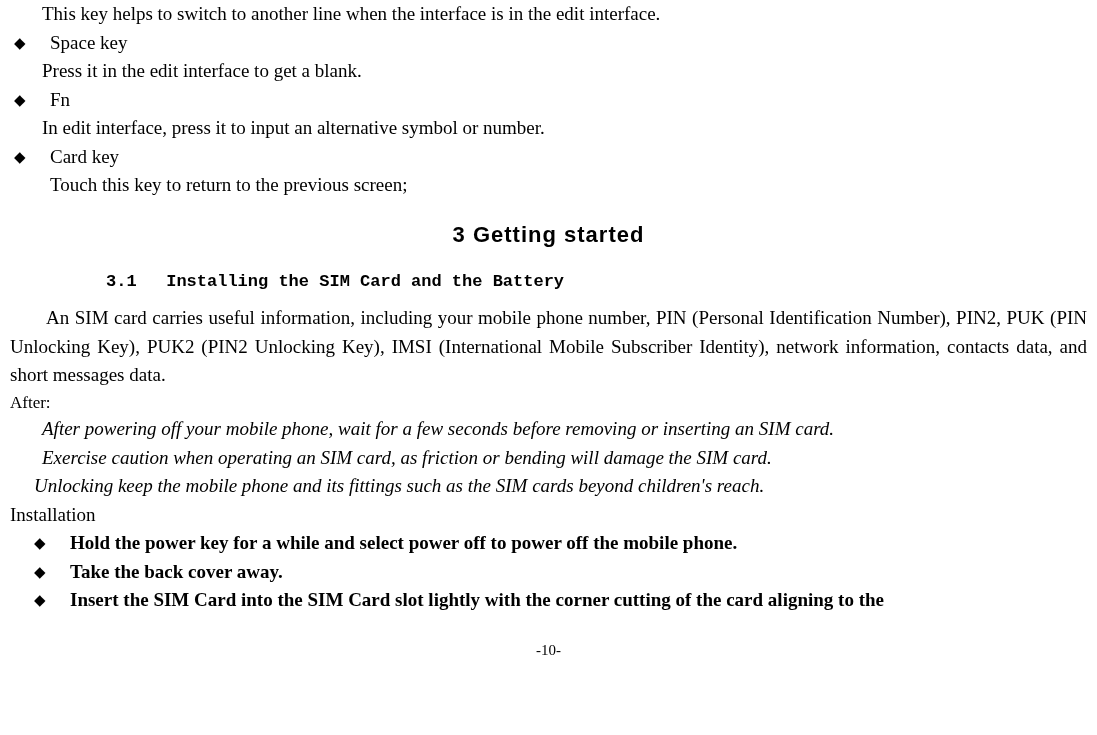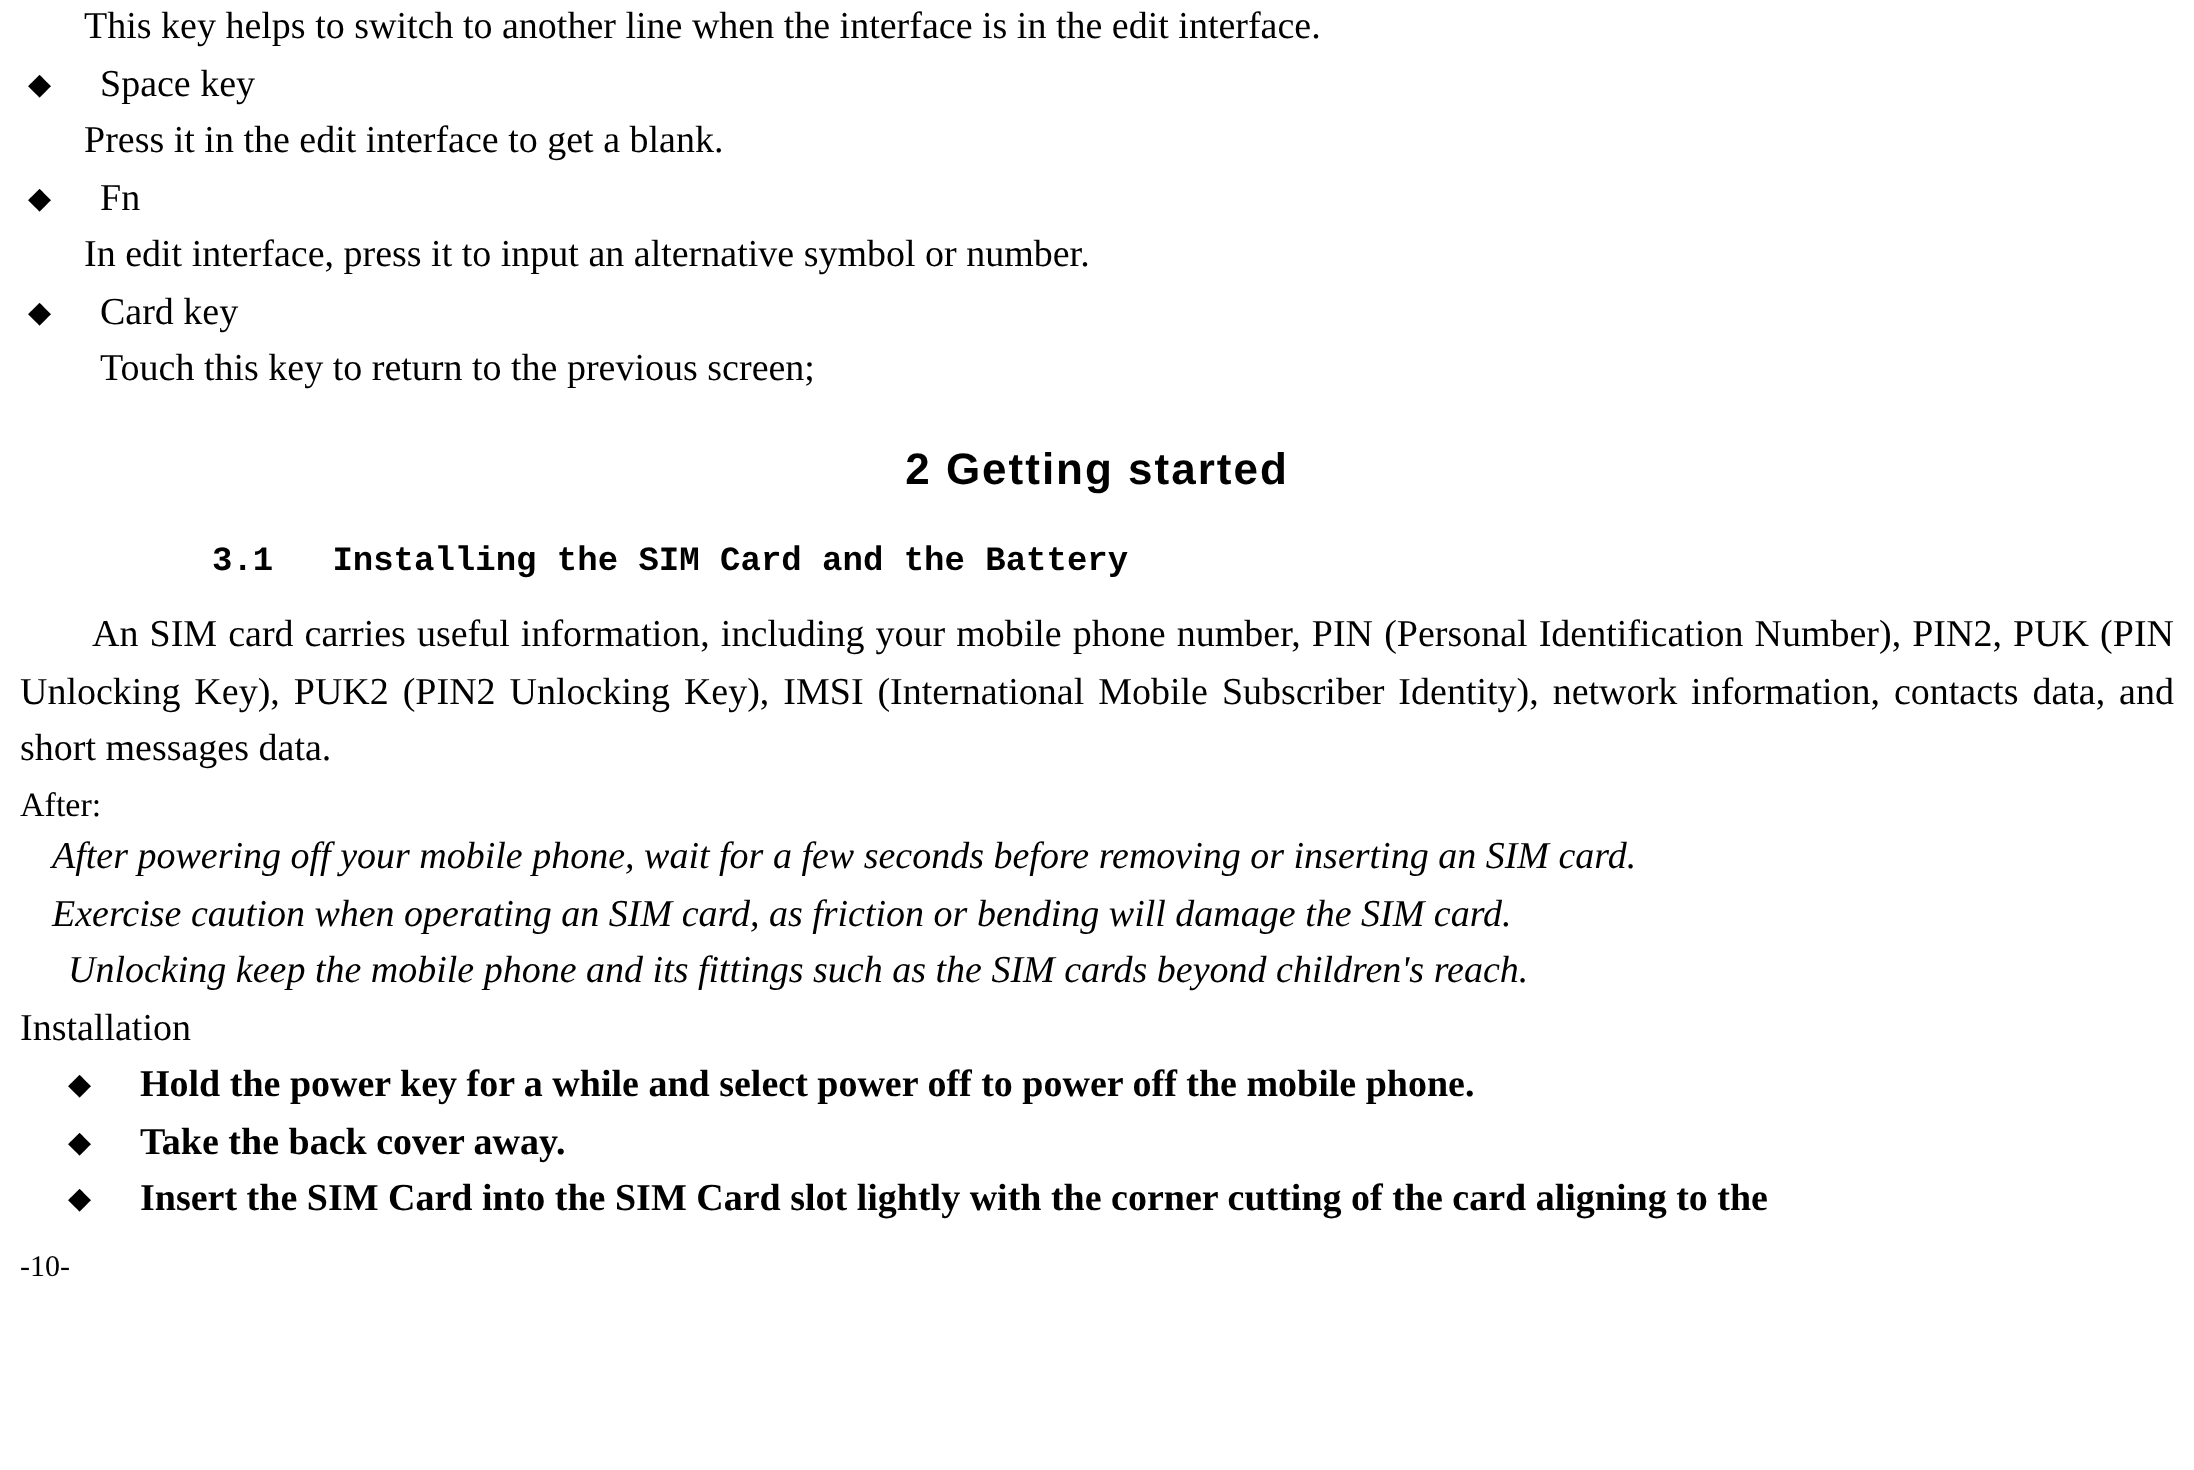"2 Getting started" div.chapter-title { text: 2 -> 3 }
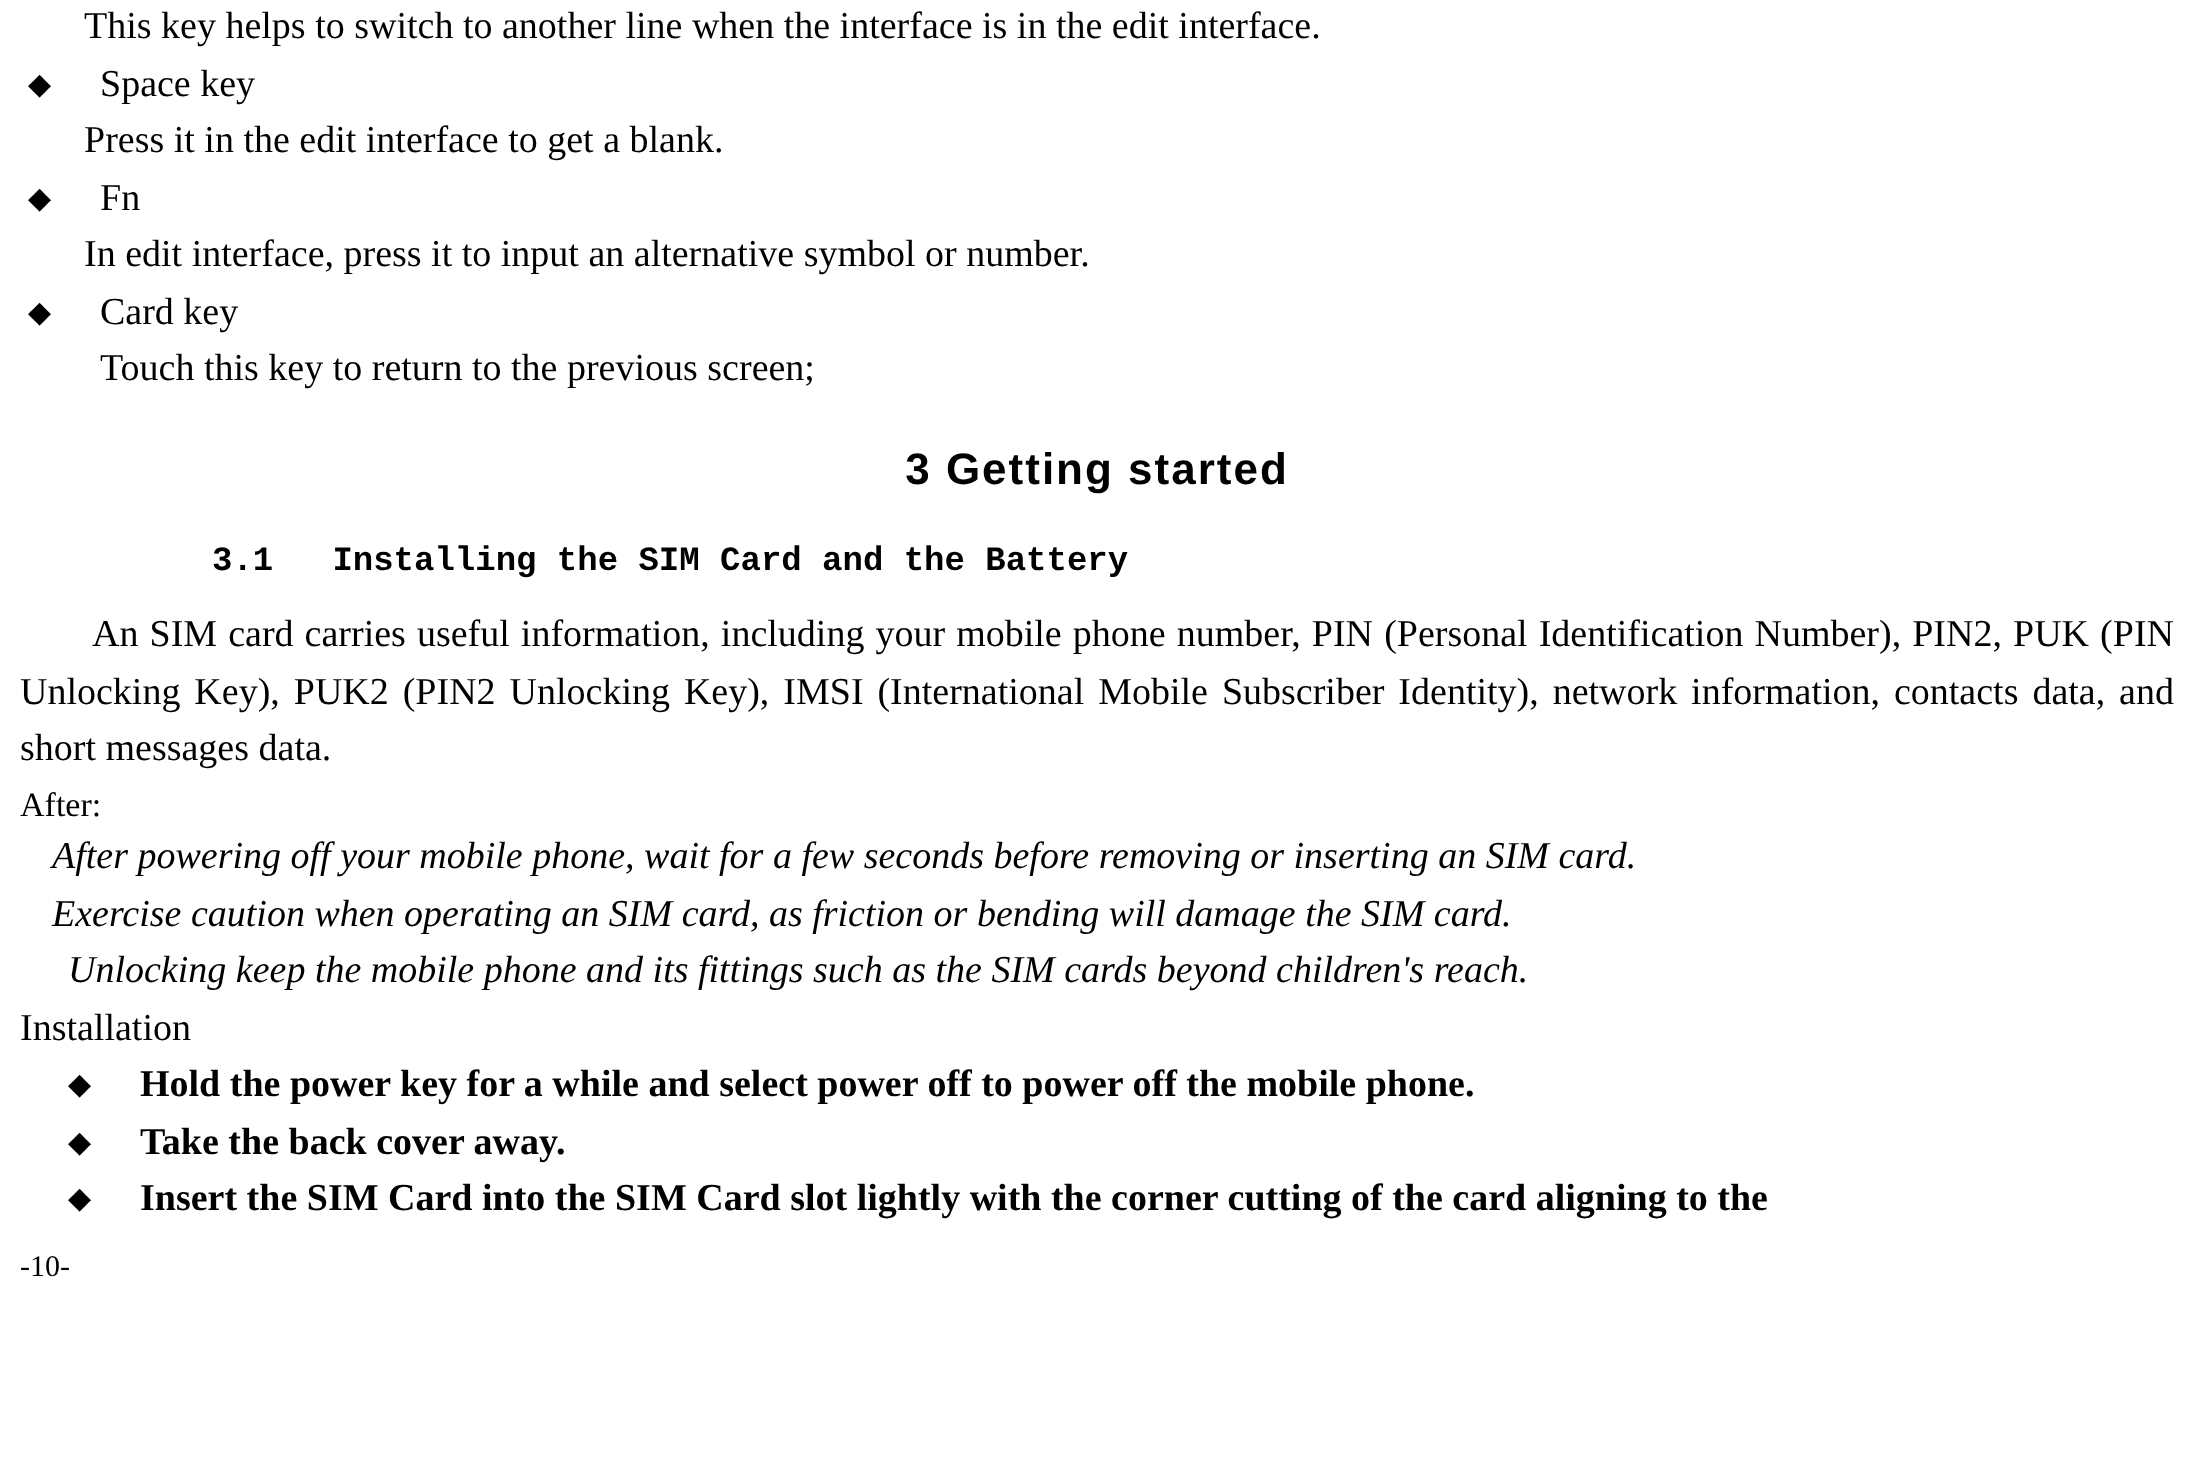"After powering off your mobile" .note-indent { margin-left: 16px -> 32px }
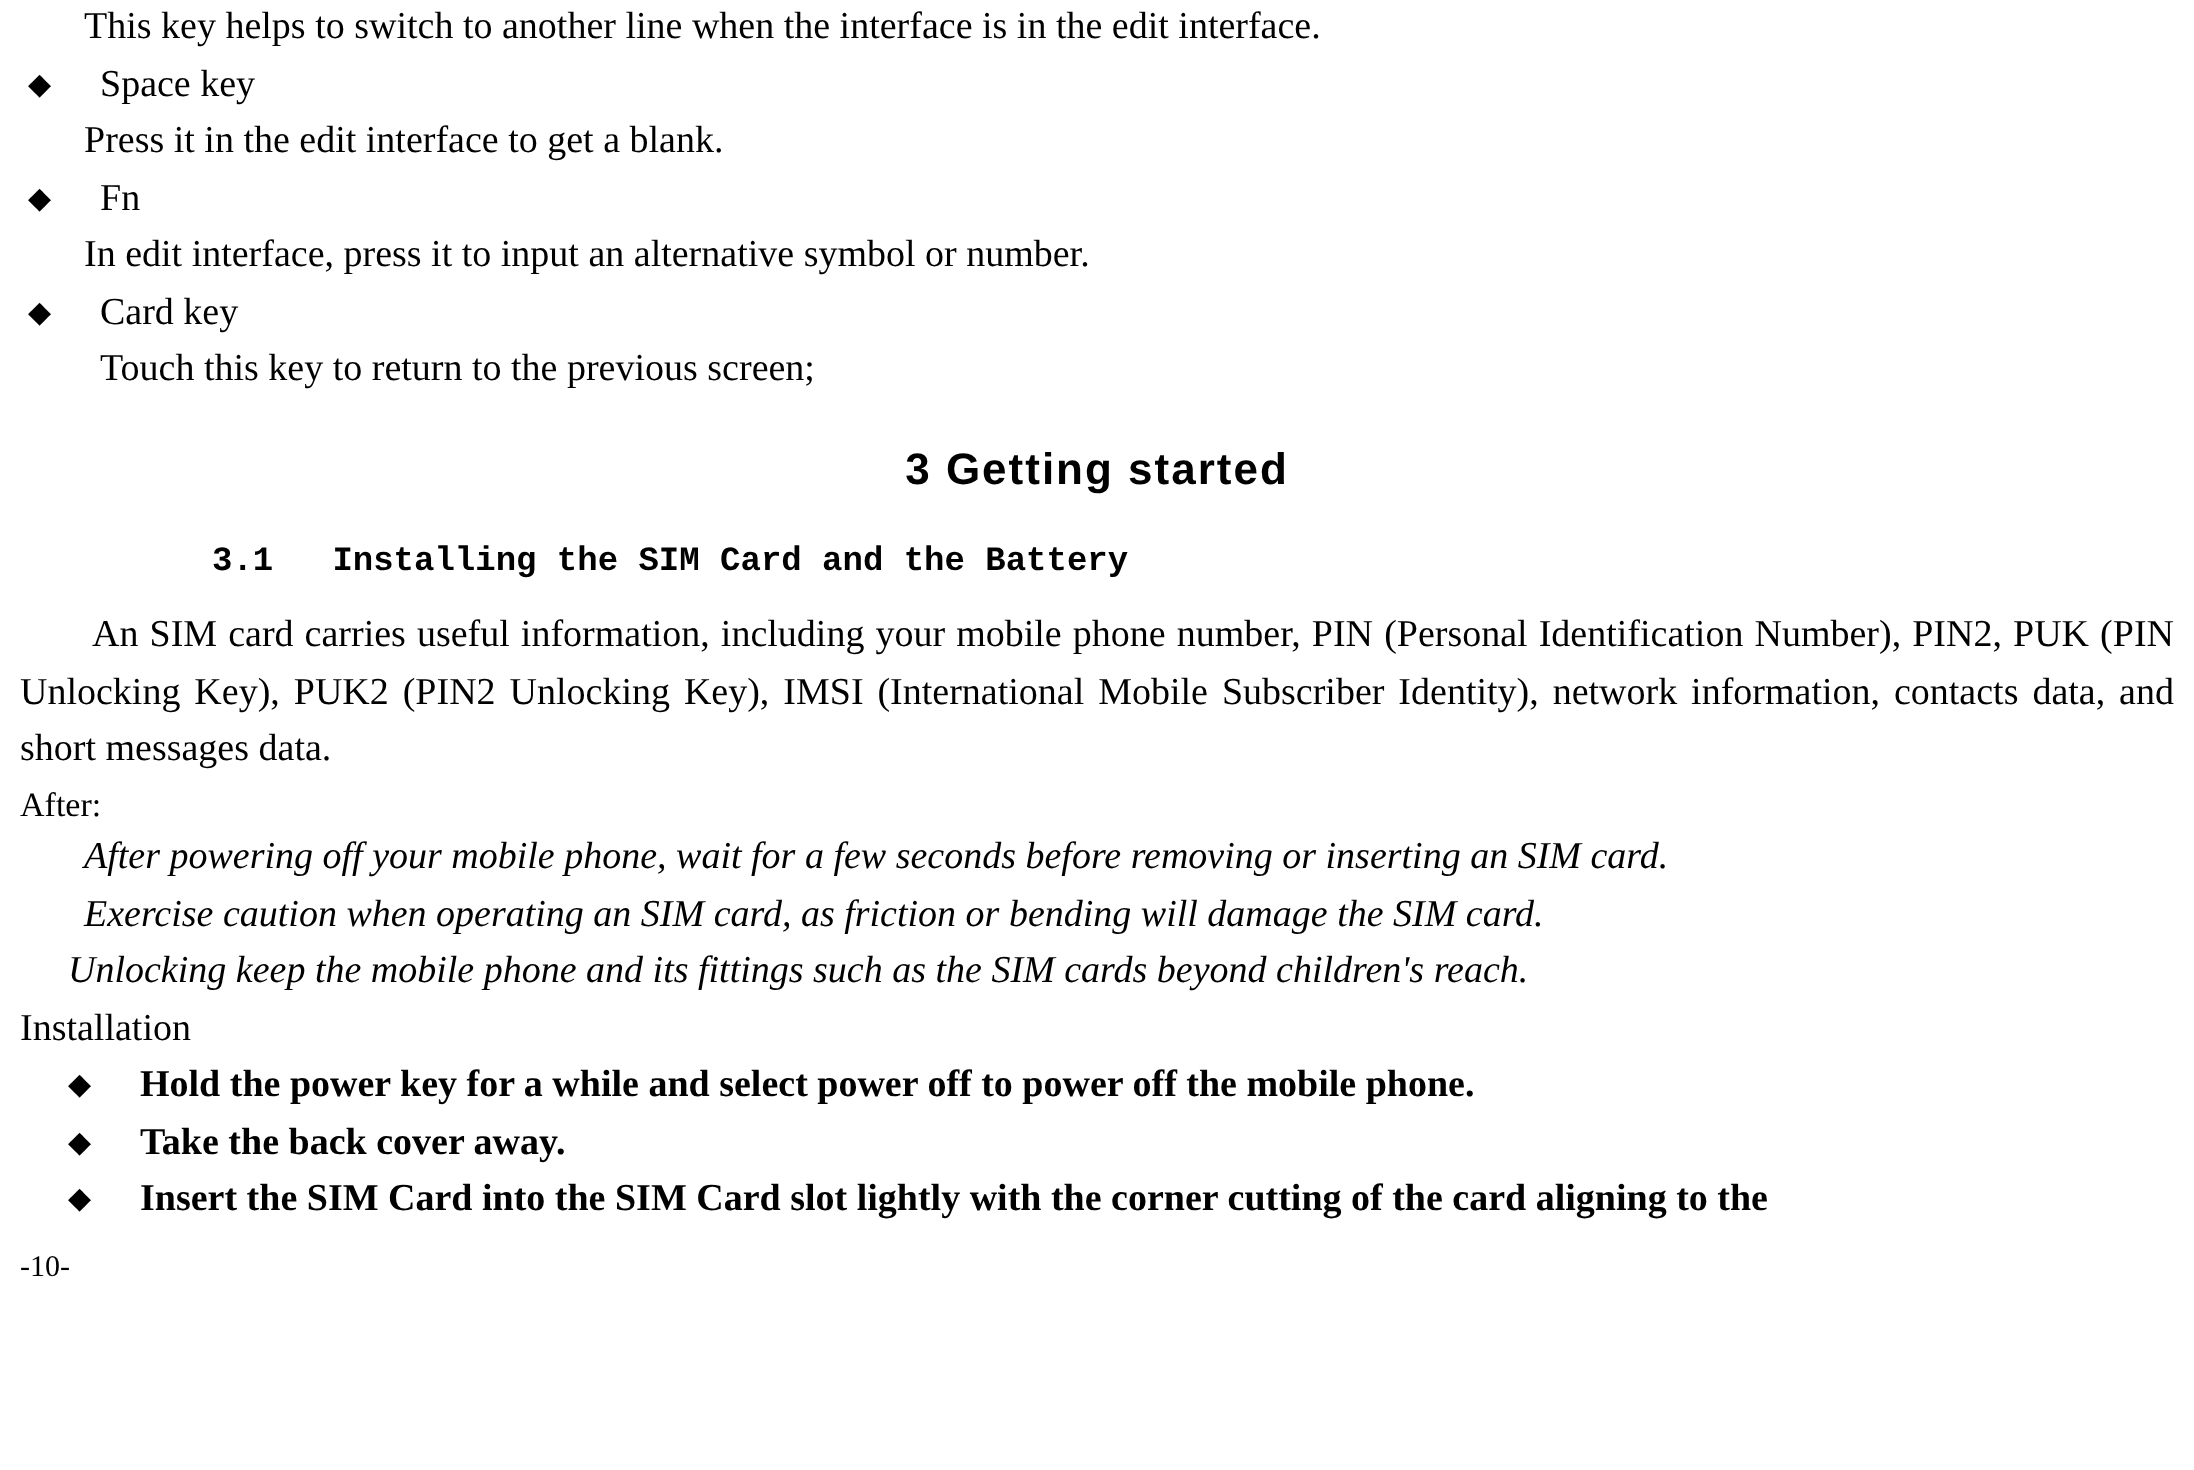"-10-" .page-num { margin-top: 8px -> 24px; text-align: none -> center }
